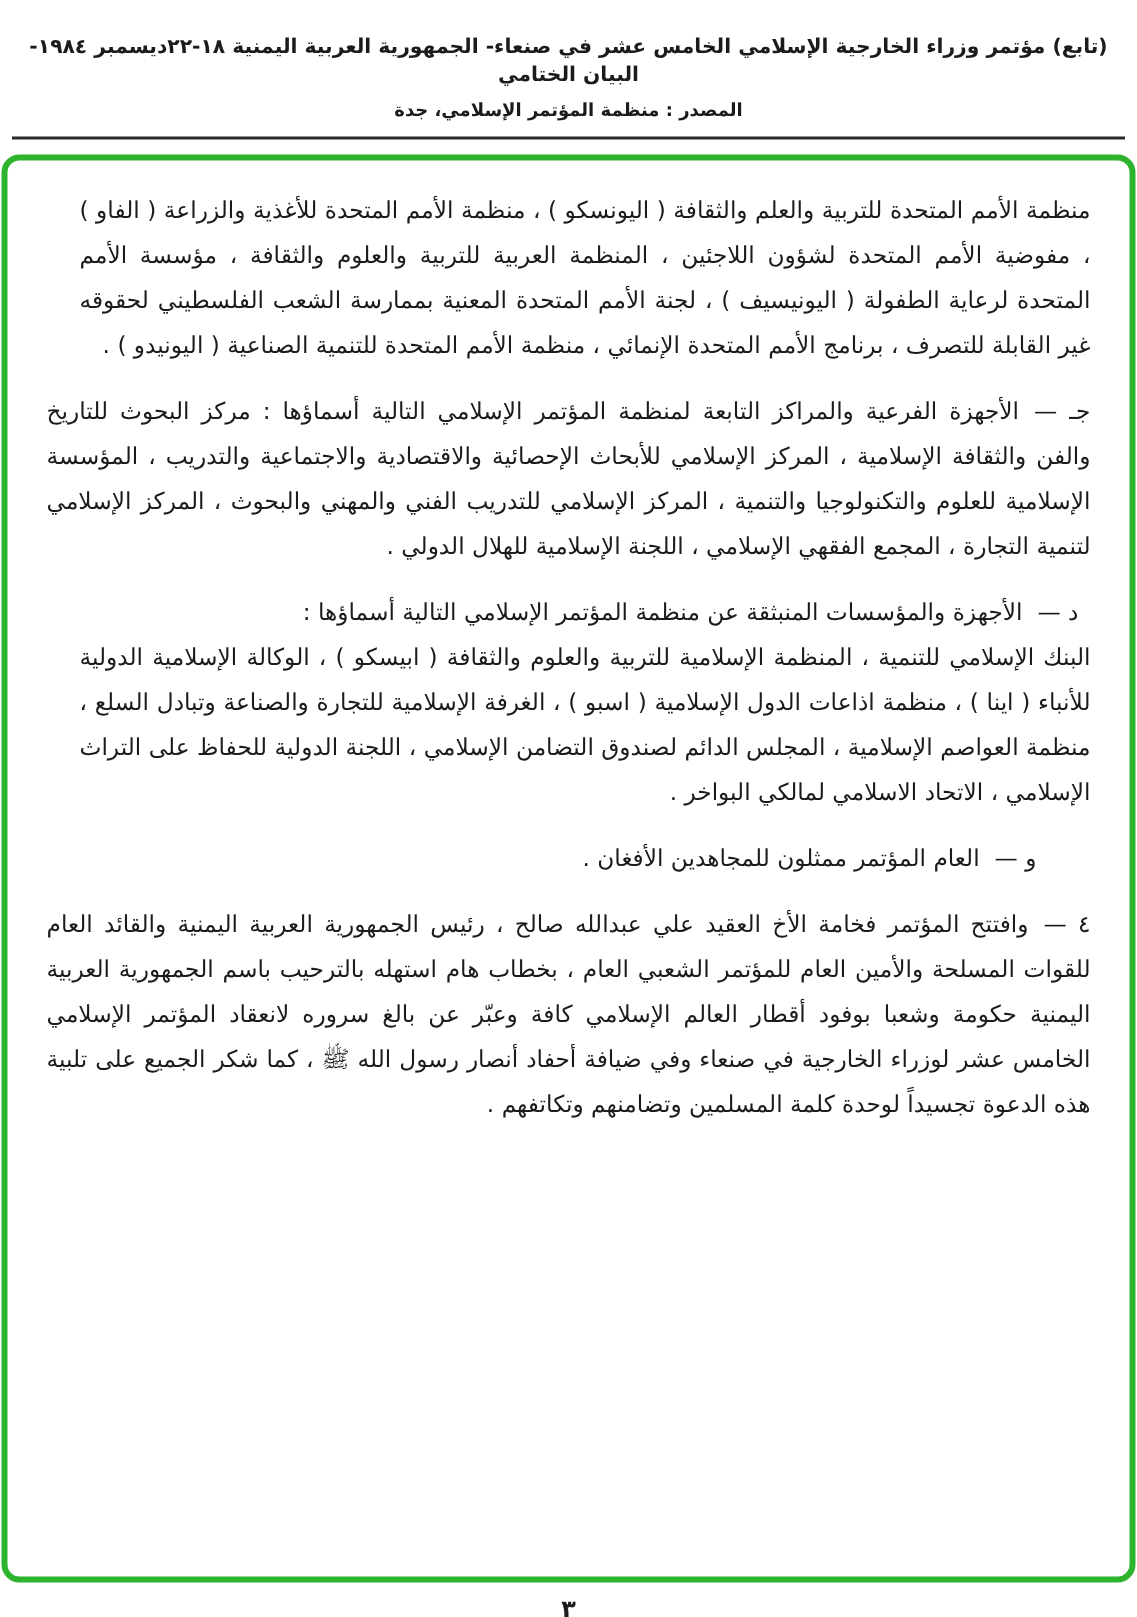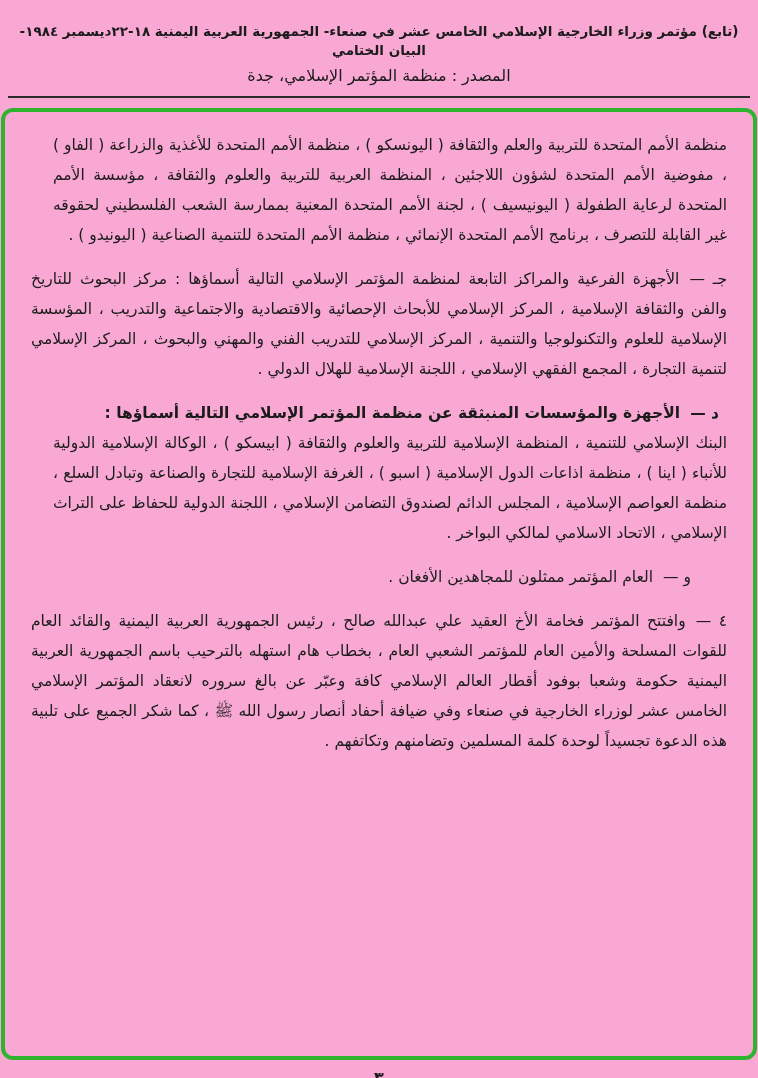"(تابع) مؤتمر وزراء الخارجية الإسلامي" .page { background: #f9a8d4 -> #ffffff }
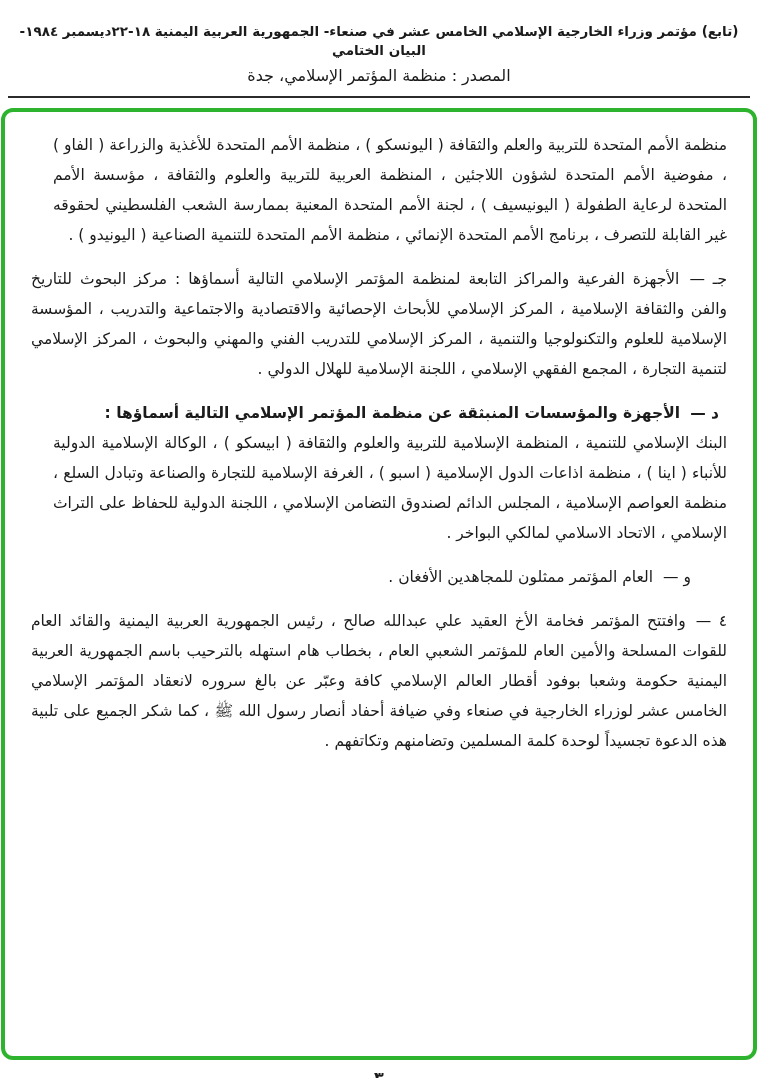"المصدر : منظمة المؤتمر الإسلامي،" .h2 { font-size: 16px -> 12px; font-weight: normal -> bold }
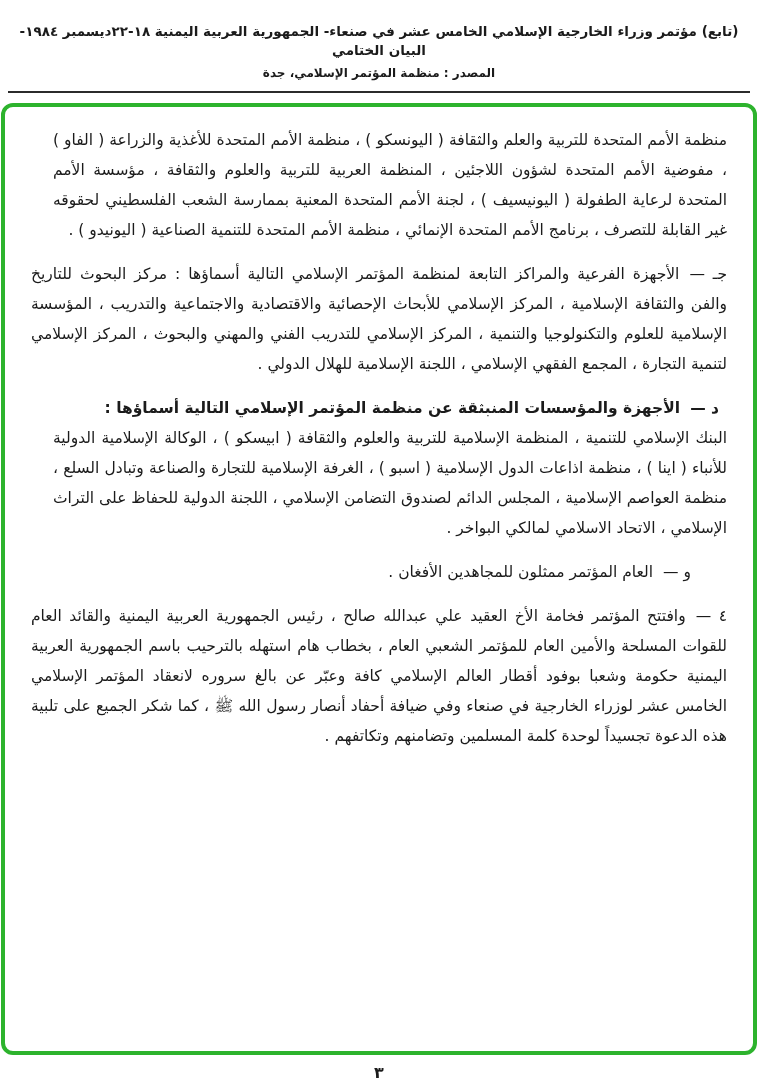"د —الأجهزة والمؤسسات المنبثقة عن" .heading { font-weight: bold -> none }
